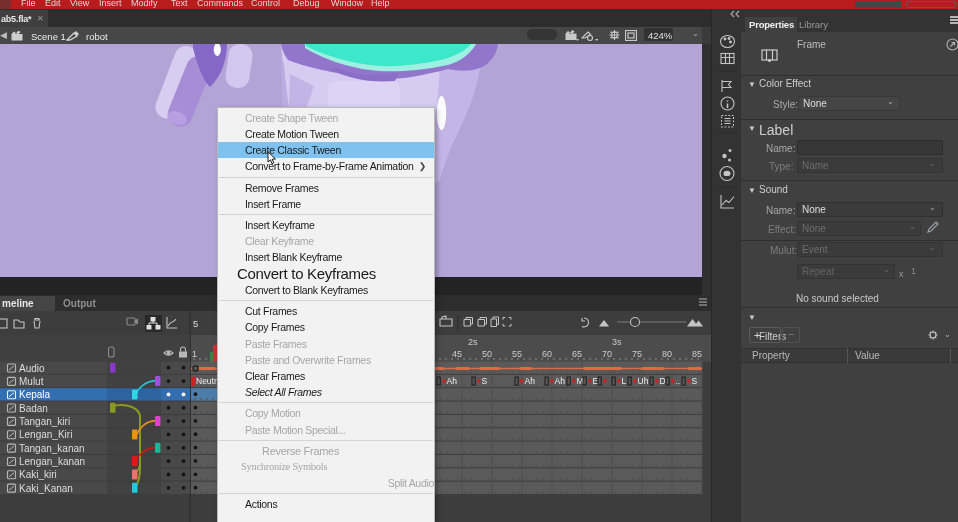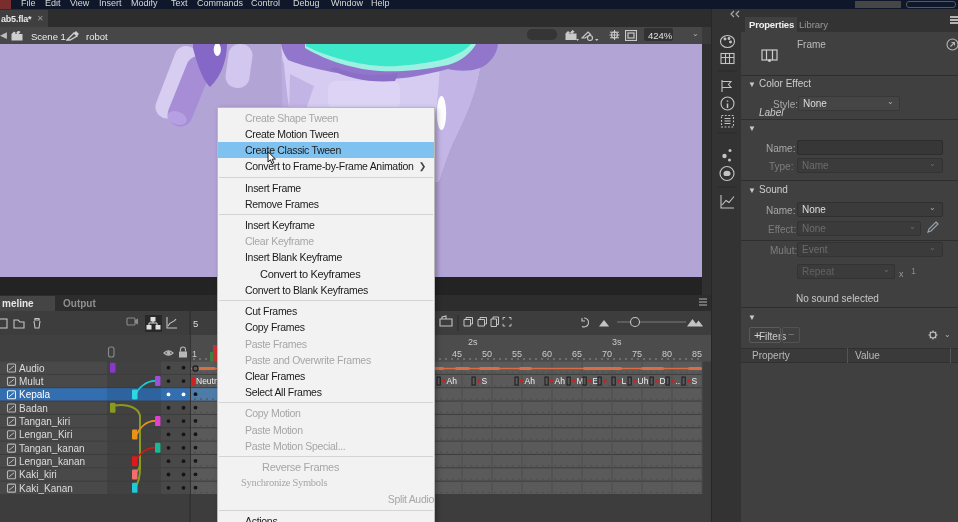"File" div.abs { background: #0f172a -> #b91c1c }
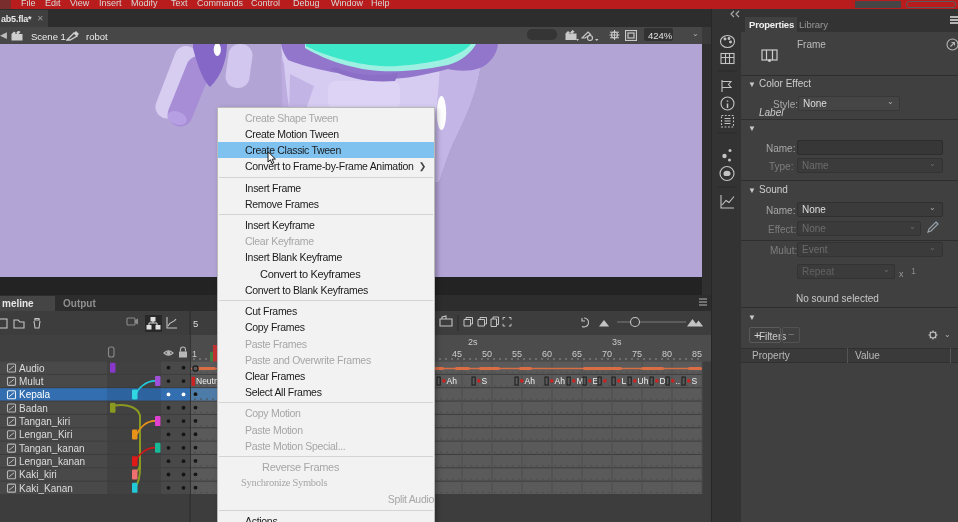"Label" div.abs { font-size: 10px -> 14px; font-style: italic -> none; top: 98px -> 113px }
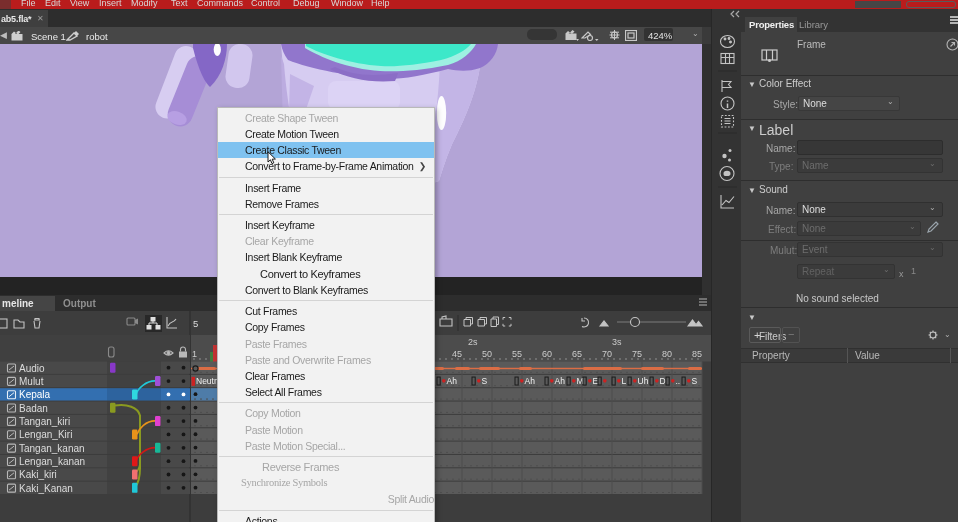"Insert Frame" div { order: before "Remove Frames" -> after "Remove Frames" }
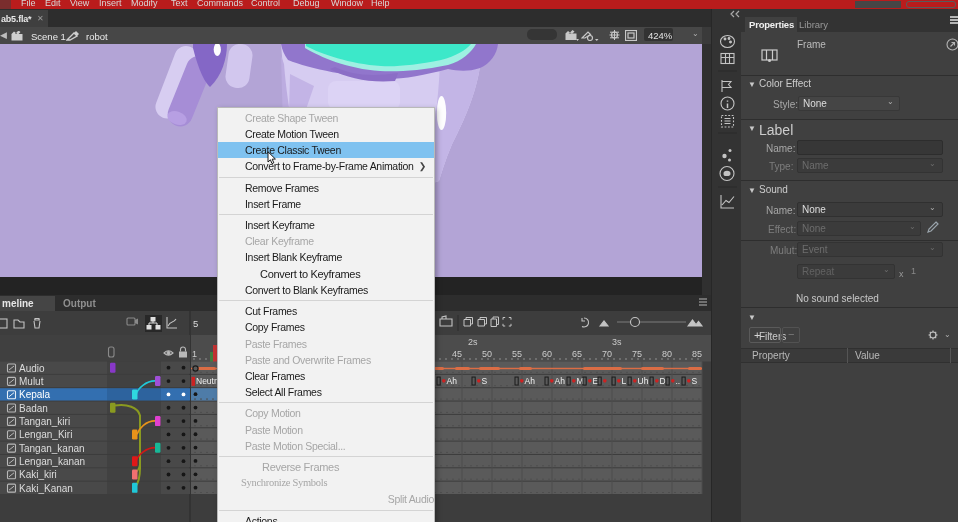"Convert to Keyframes" div { font-size: 11px -> 15px; padding-left: 42px -> 19px }
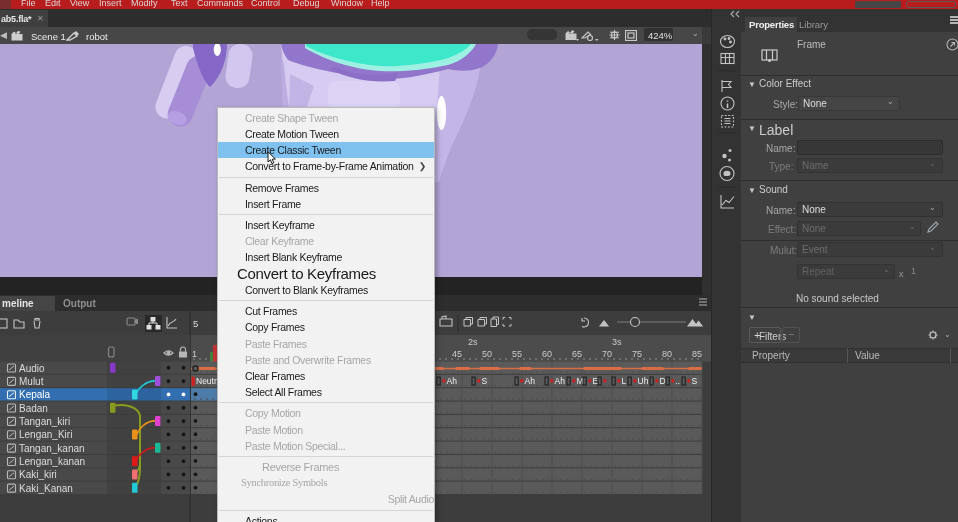"Select All Frames" div { font-style: none -> italic }
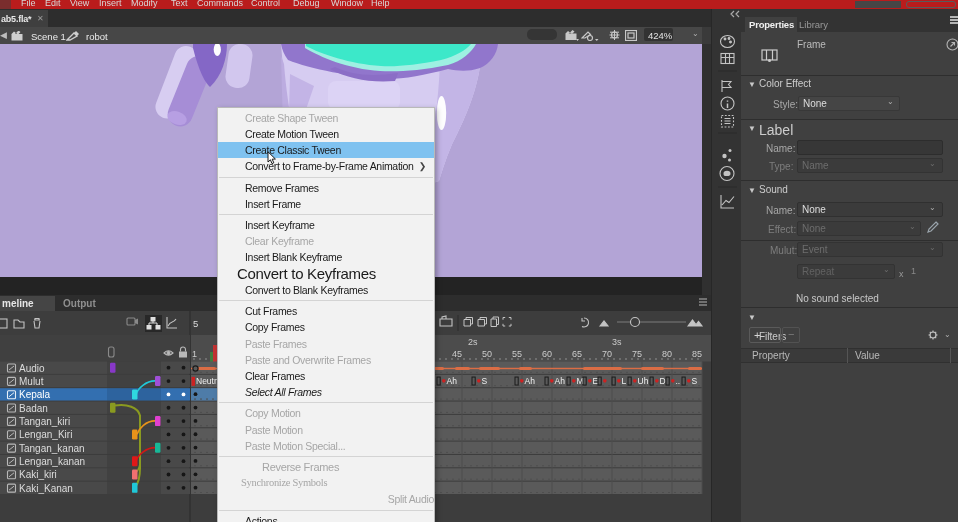"Paste Motion" div { html: <div>Paste Motion</div> -> none }
